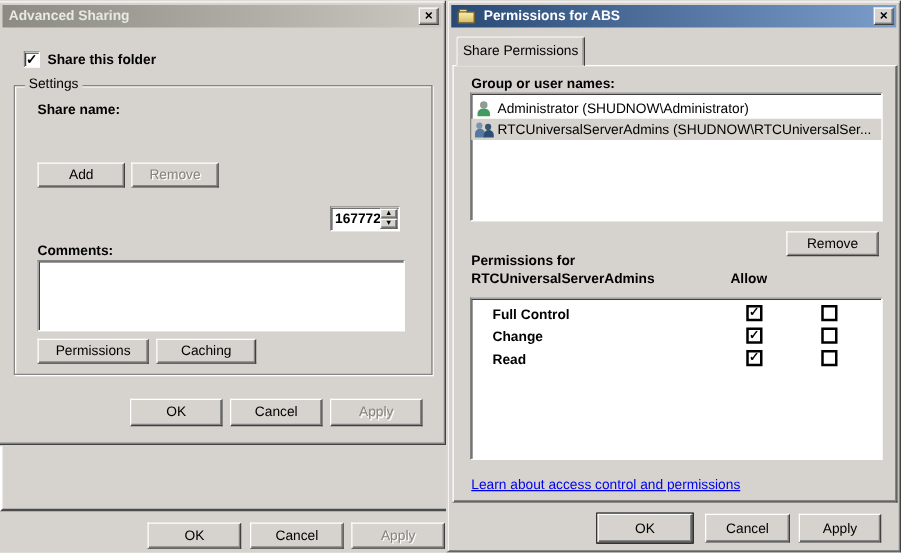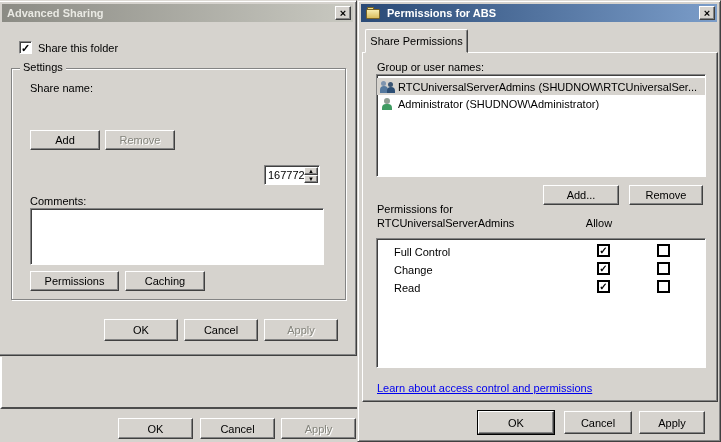"Share this folder" .lbl { font-weight: none -> bold }
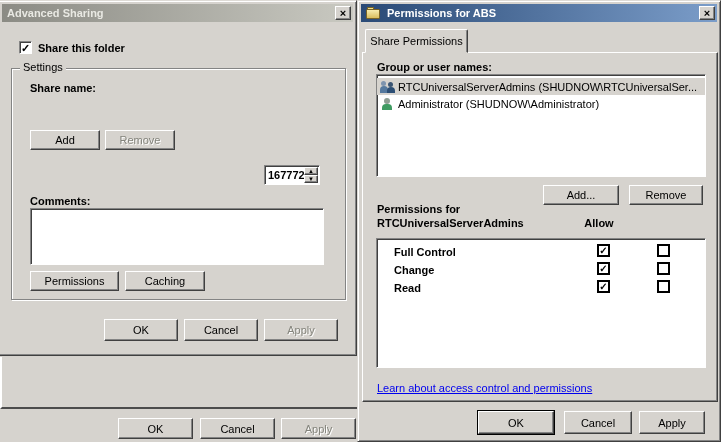"RTCUniversalServerAdmins (SHUDNOW\RTCUniversalSer..." div.lrow { order: before "Administrator (SHUDNOW\Administrator)" -> after "Administrator (SHUDNOW\Administrator)" }
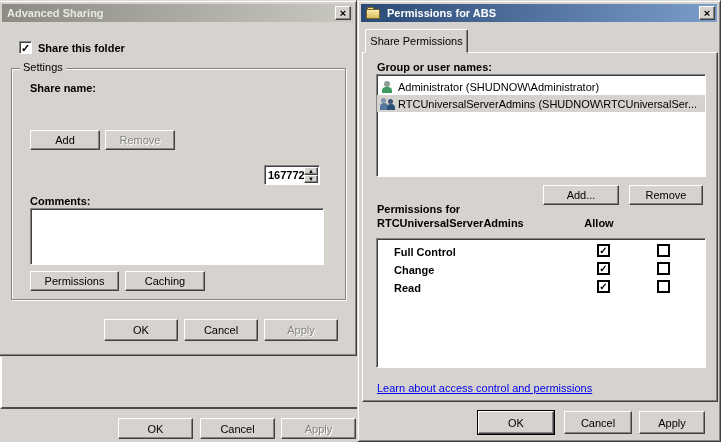"Add..." button.btn { html: <button>Add...</button> -> none }
